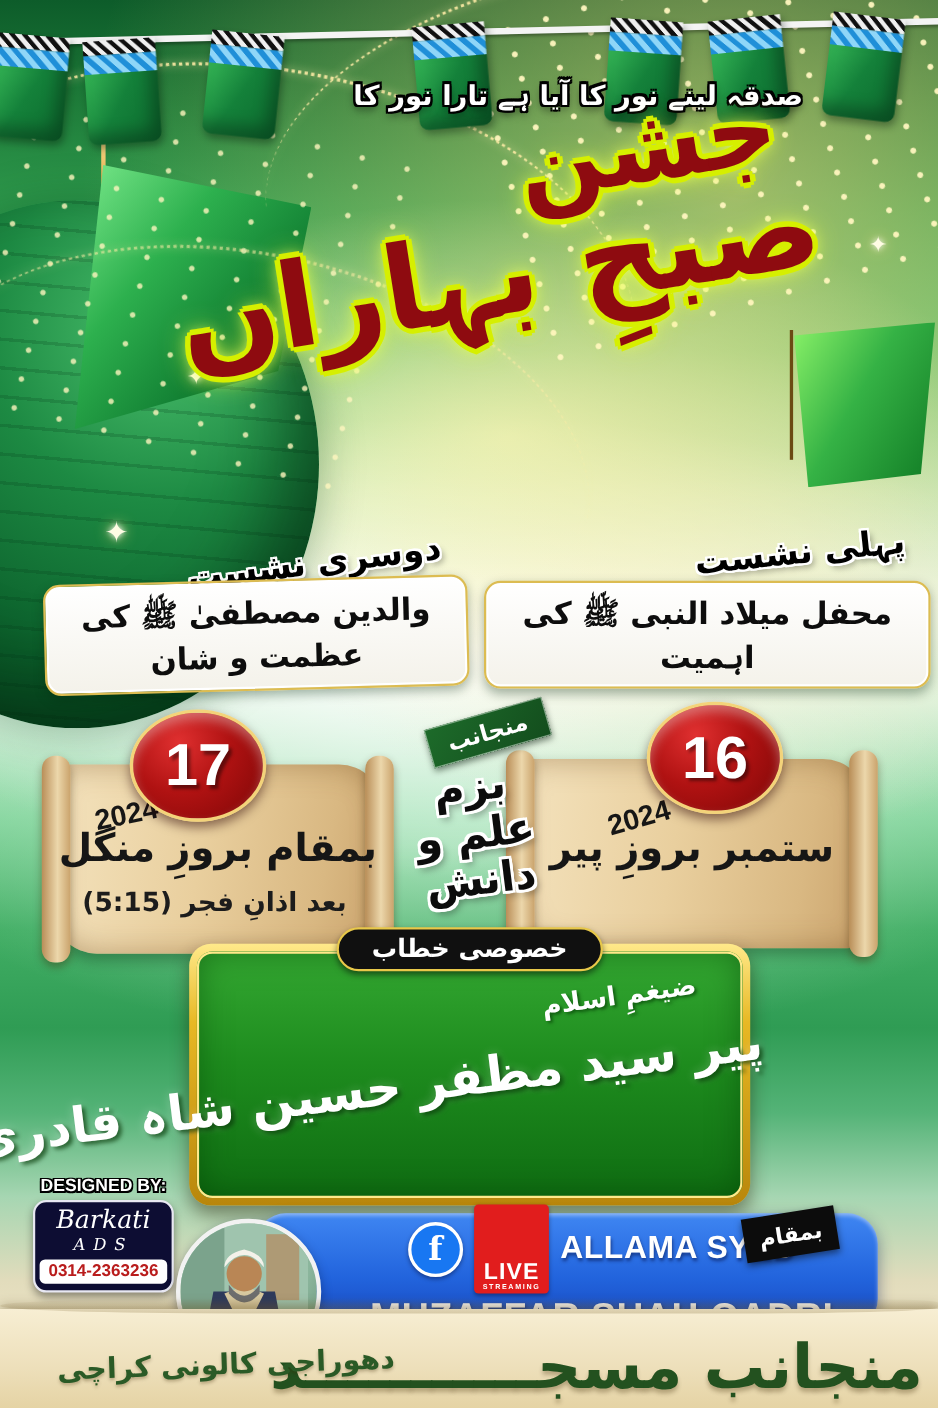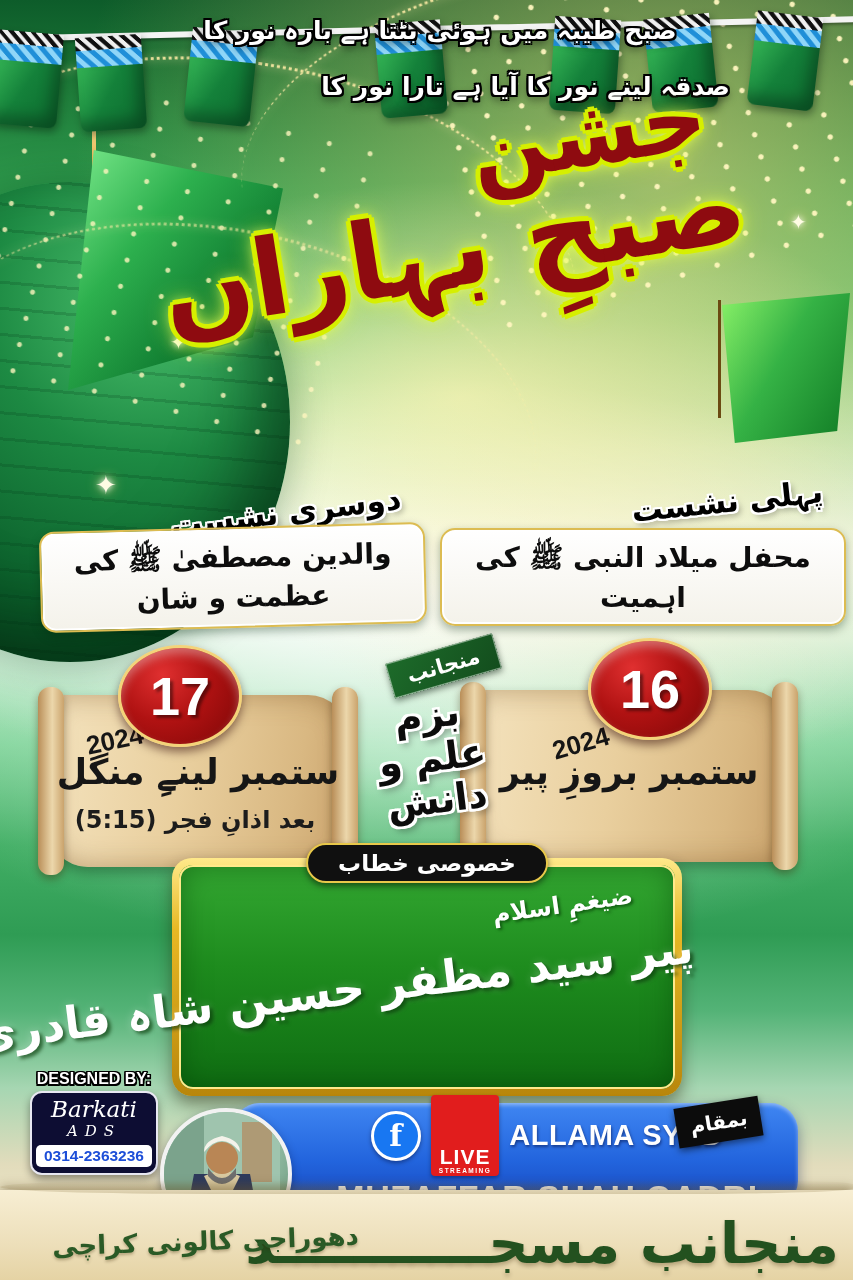"صبح طیبہ میں ہوئی بٹتا" div.poetry { html: <div>صبح طیبہ میں ہوئی بٹتا ہے بارہ نور کا</div> -> none }
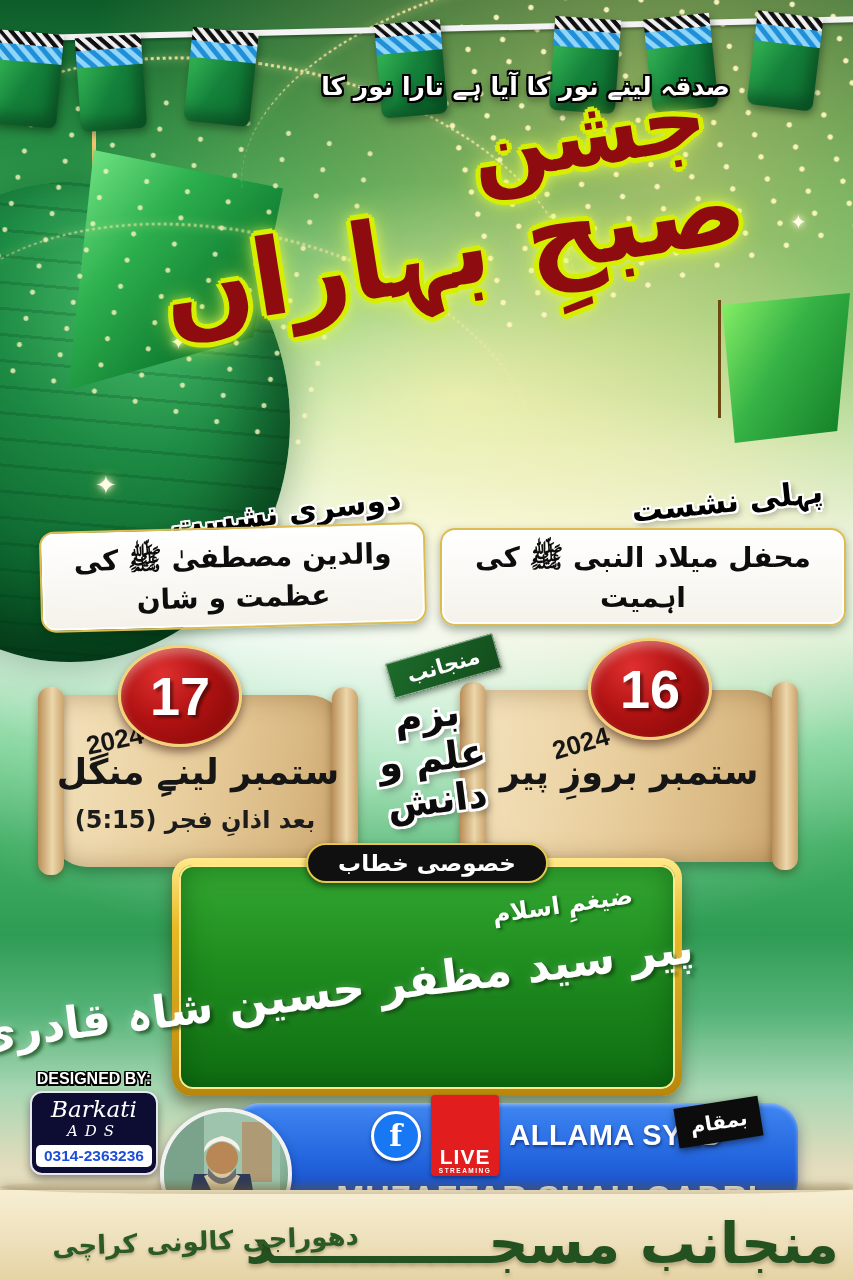"ستمبر لینےِ منگل" div.scroll-day { text: ستمبر لینےِ -> بمقام بروزِ }
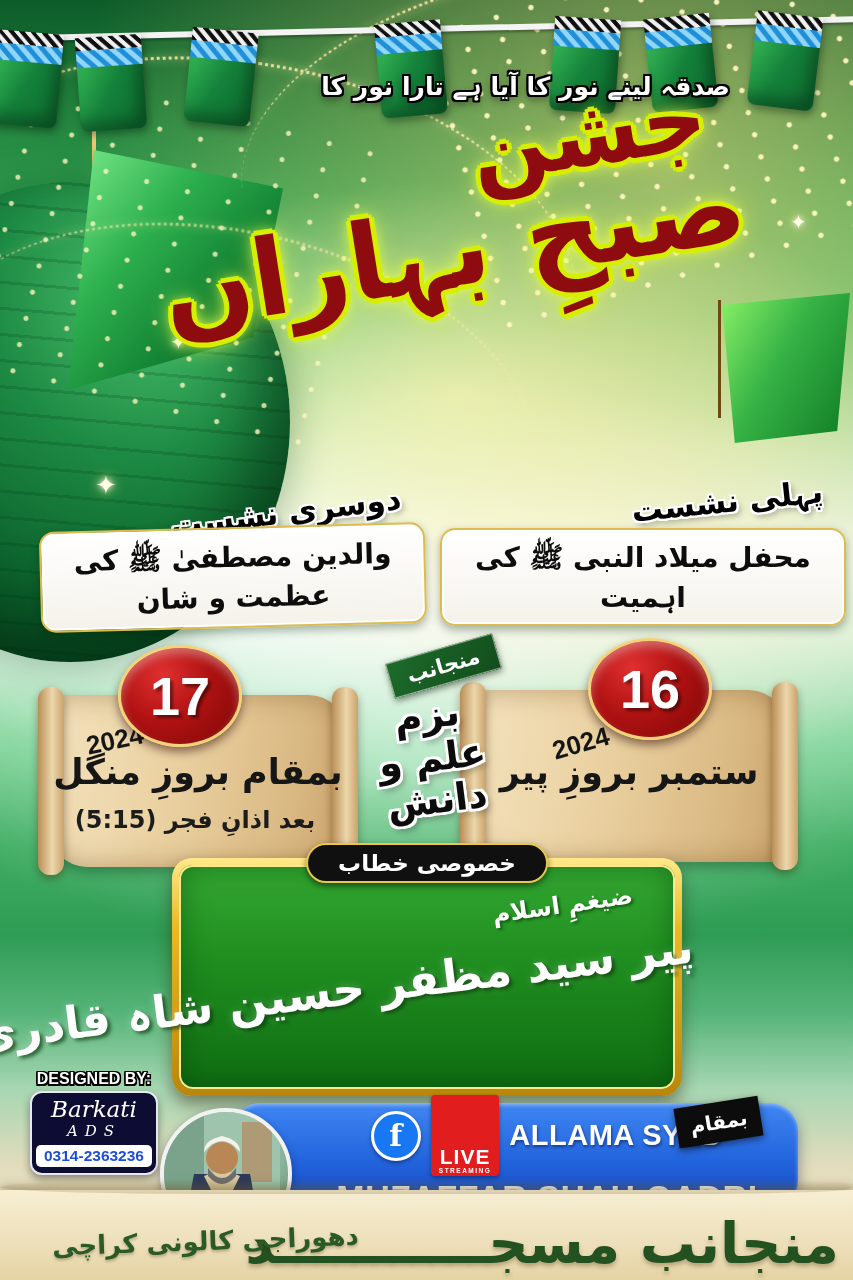"0314-2363236" .designer-phone { color: #1d4ed8 -> #b91c1c }
